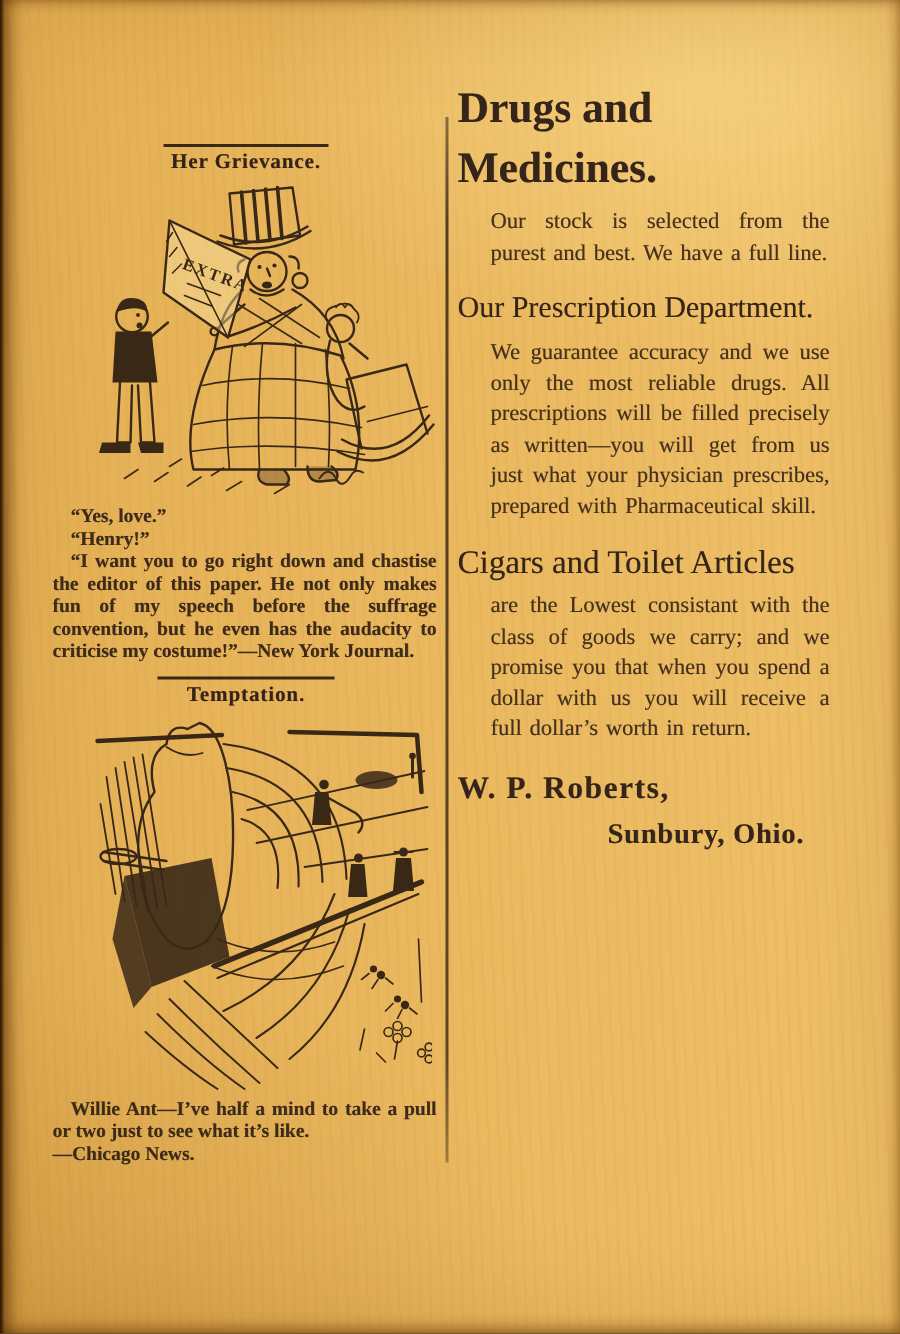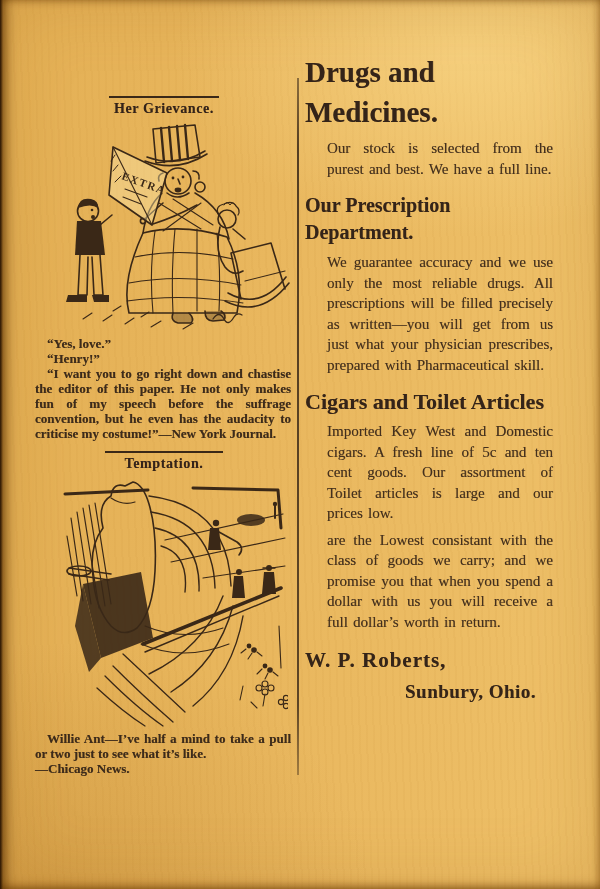"Our Prescription Department." .ad-h2 { font-weight: 700 -> 400 }
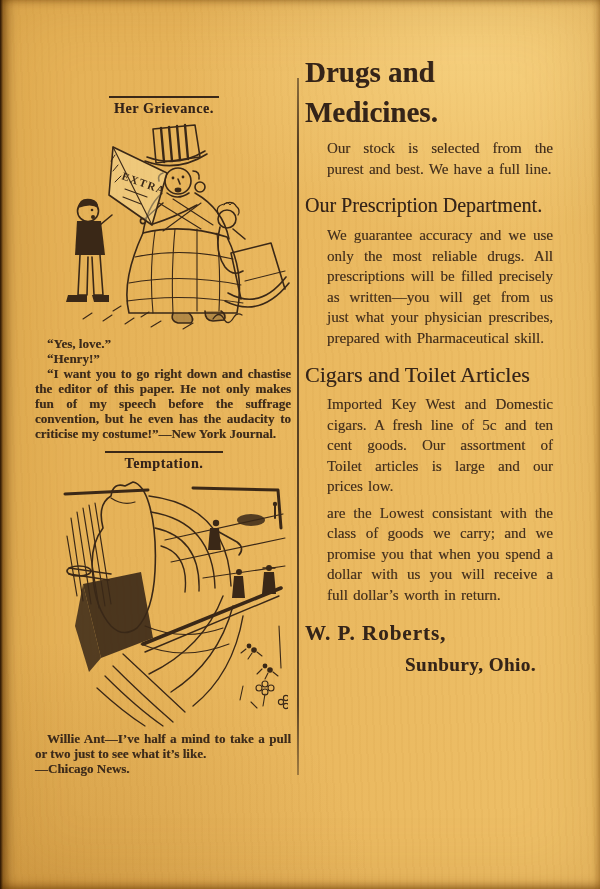"Imported Key West and Domestic" p.ad-p { html: <p>Imported Key West and Domestic cigars. A fresh line of 5c and ten cent goods. Our assortment of Toilet articles is large and our prices low.</p> -> none }
